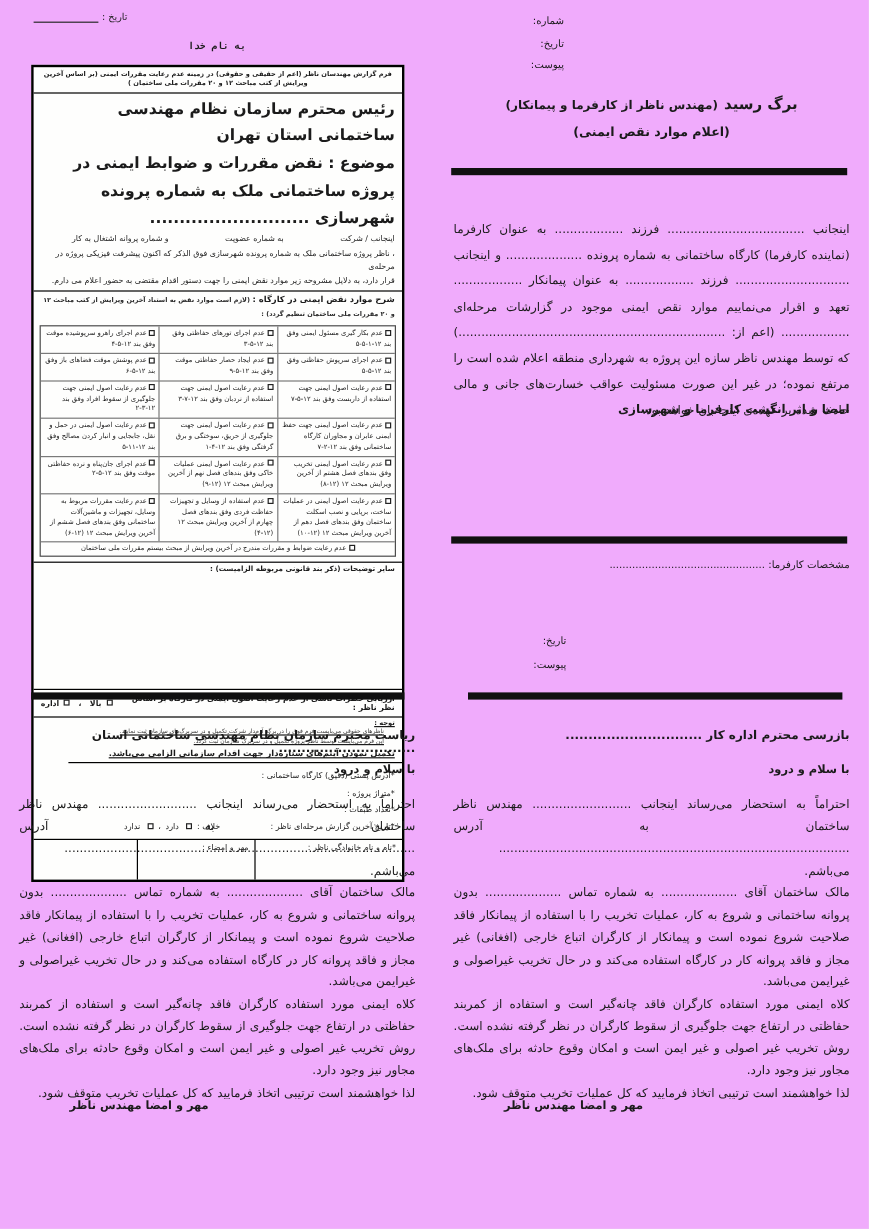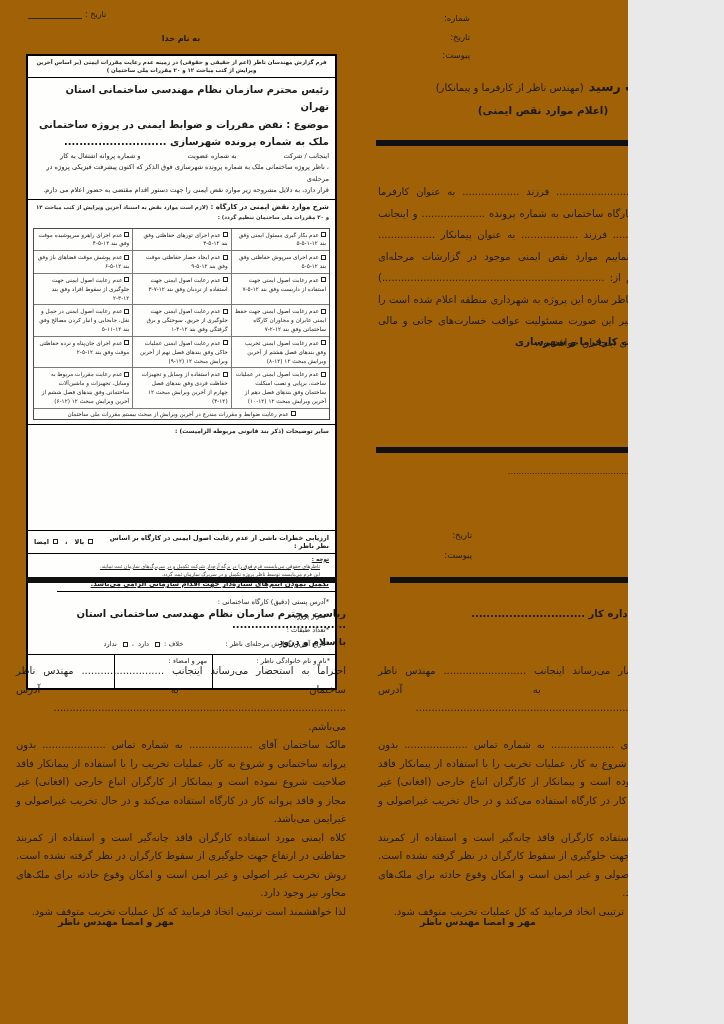"تاریخ :" .sheet { background: #a16207 -> #f0abfc; width: 628px -> 724px }
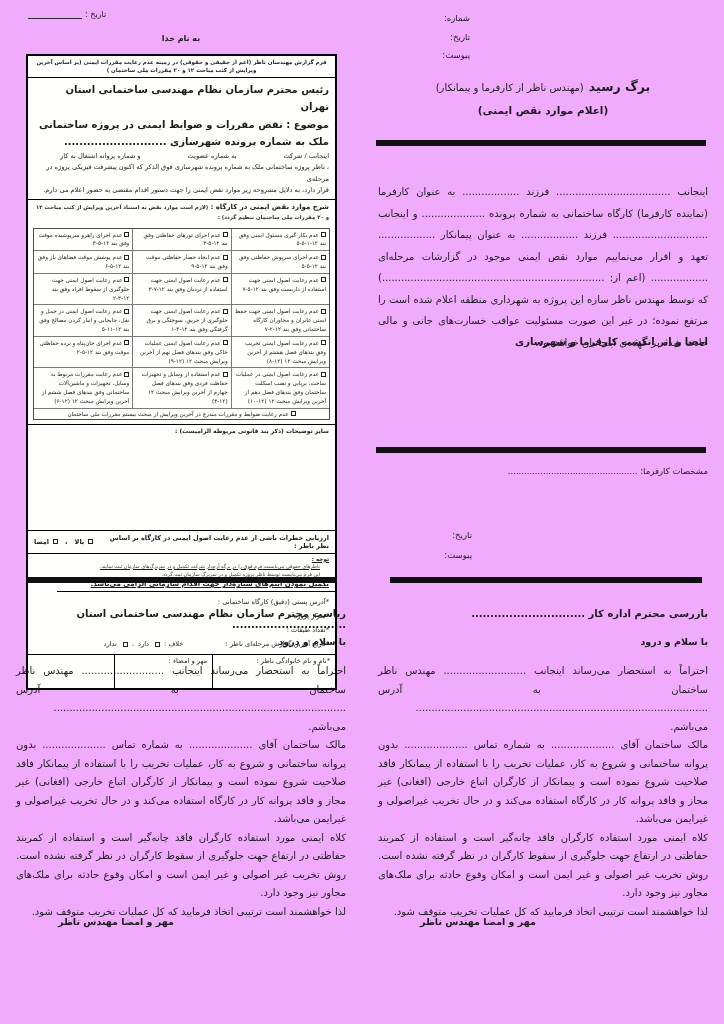"به نام خدا" .f-bismillah { font-family: none -> Liberation Mono, monospace }
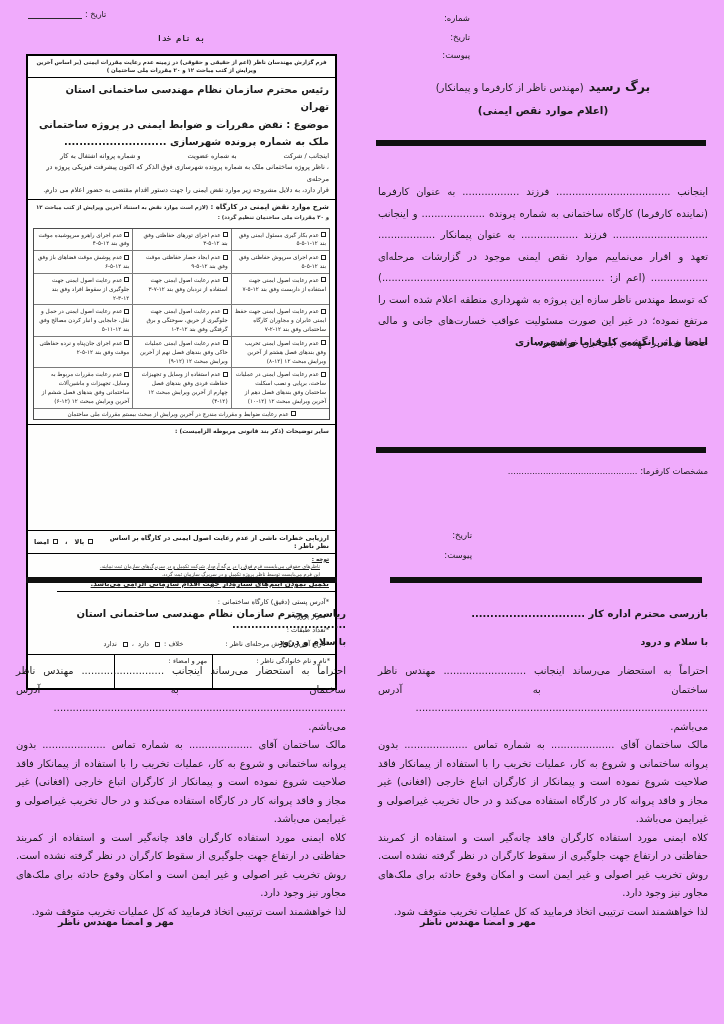"رئیس محترم سازمان نظام مهندسی" .ft-to, .ft-subject { font-size: 10px -> 13px }
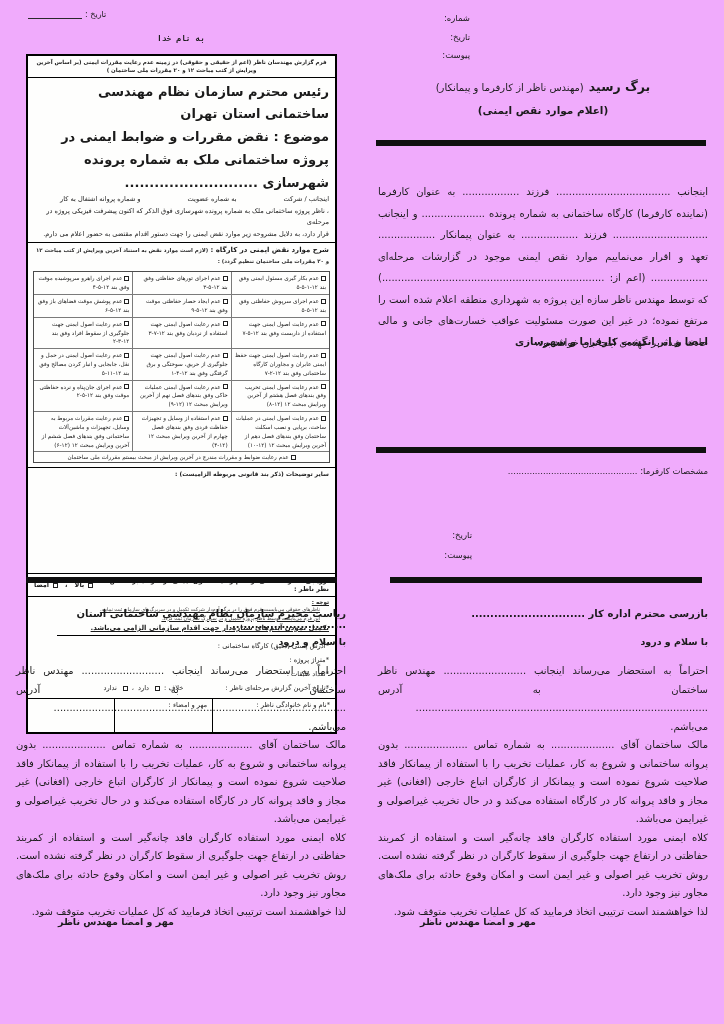"(مهندس ناظر از کارفرما و" .r-title .t-paren { font-weight: normal -> bold }
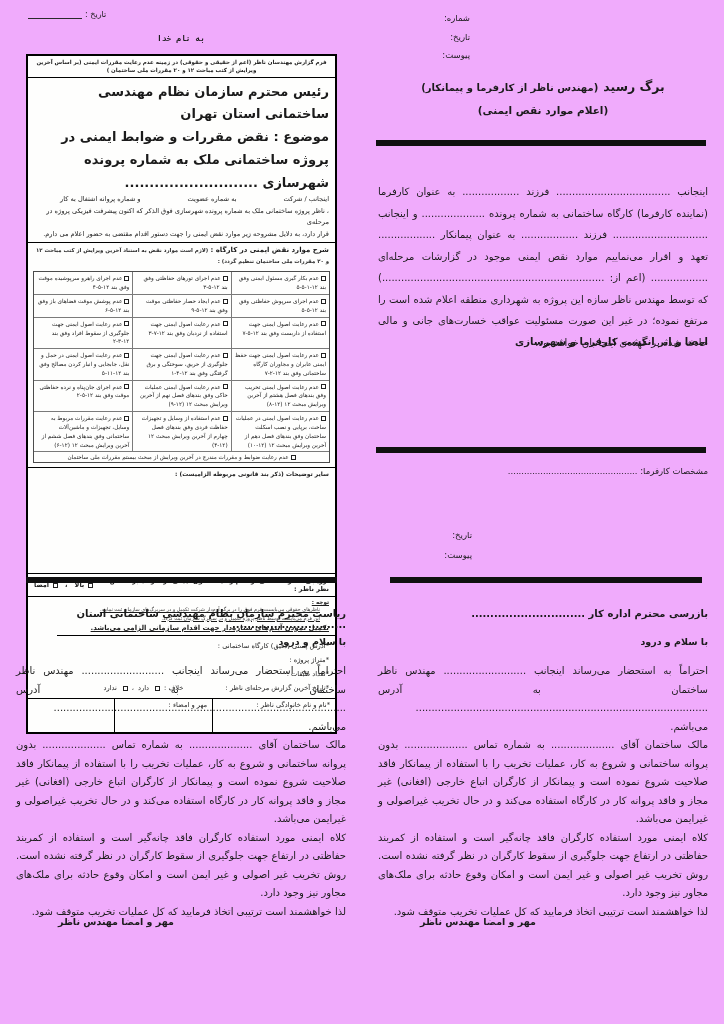"امضا" span { text: امضا -> اداره }
